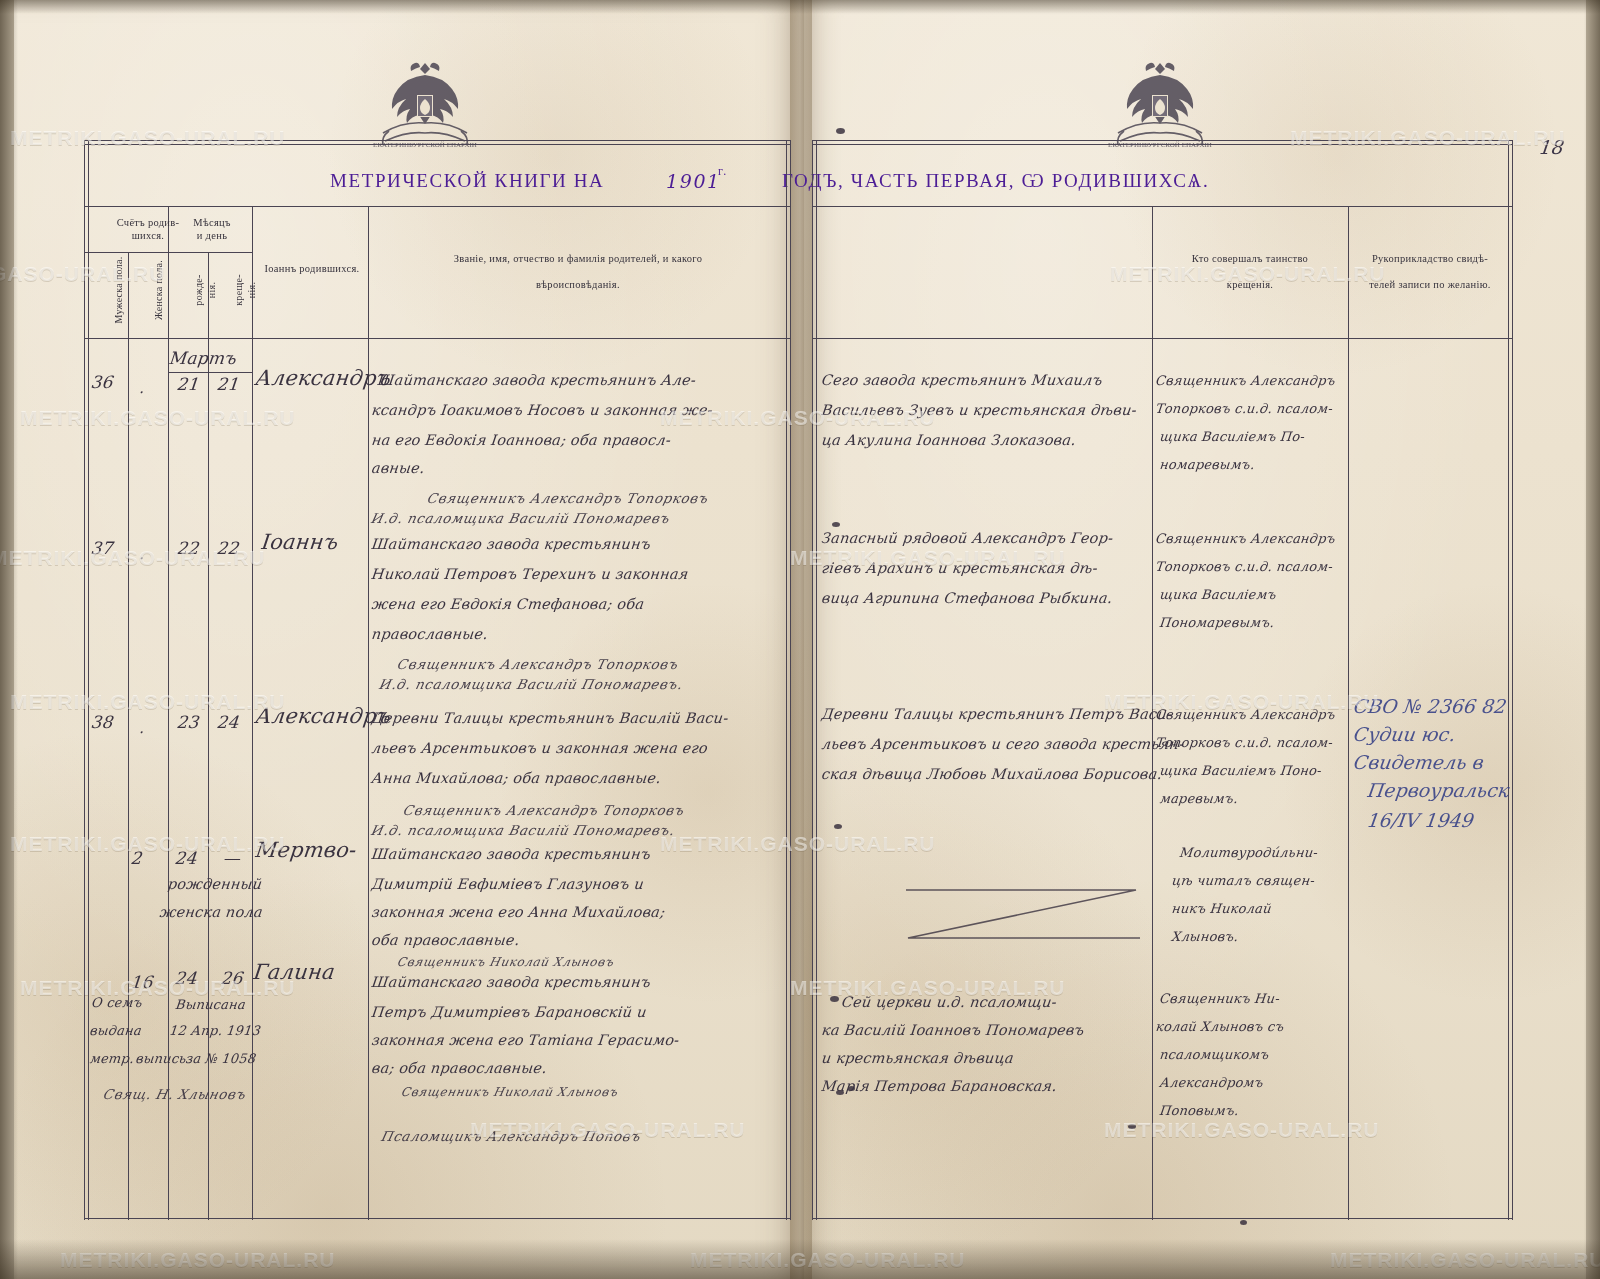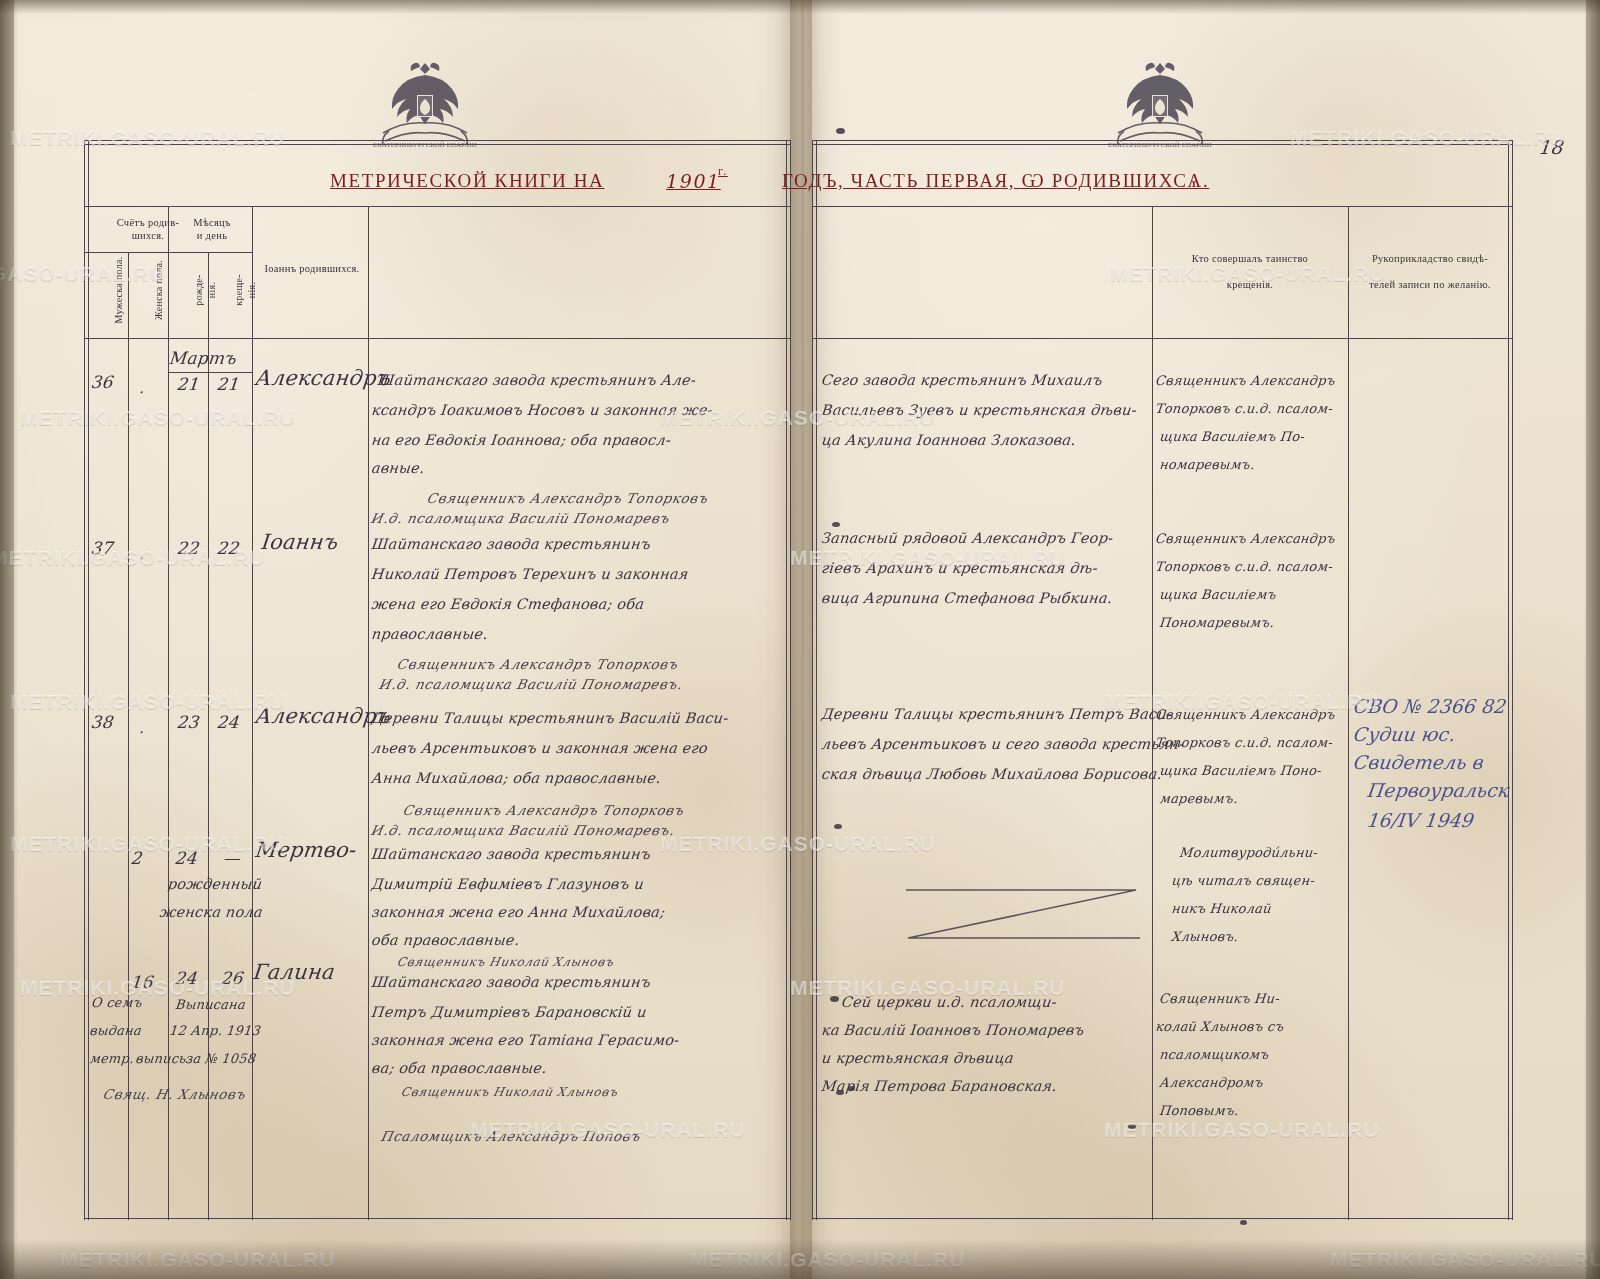"МЕТРИЧЕСКОЙ КНИГИ НА" .title-row { color: #7f1d1d -> #4c1d95; text-decoration: underline -> none }
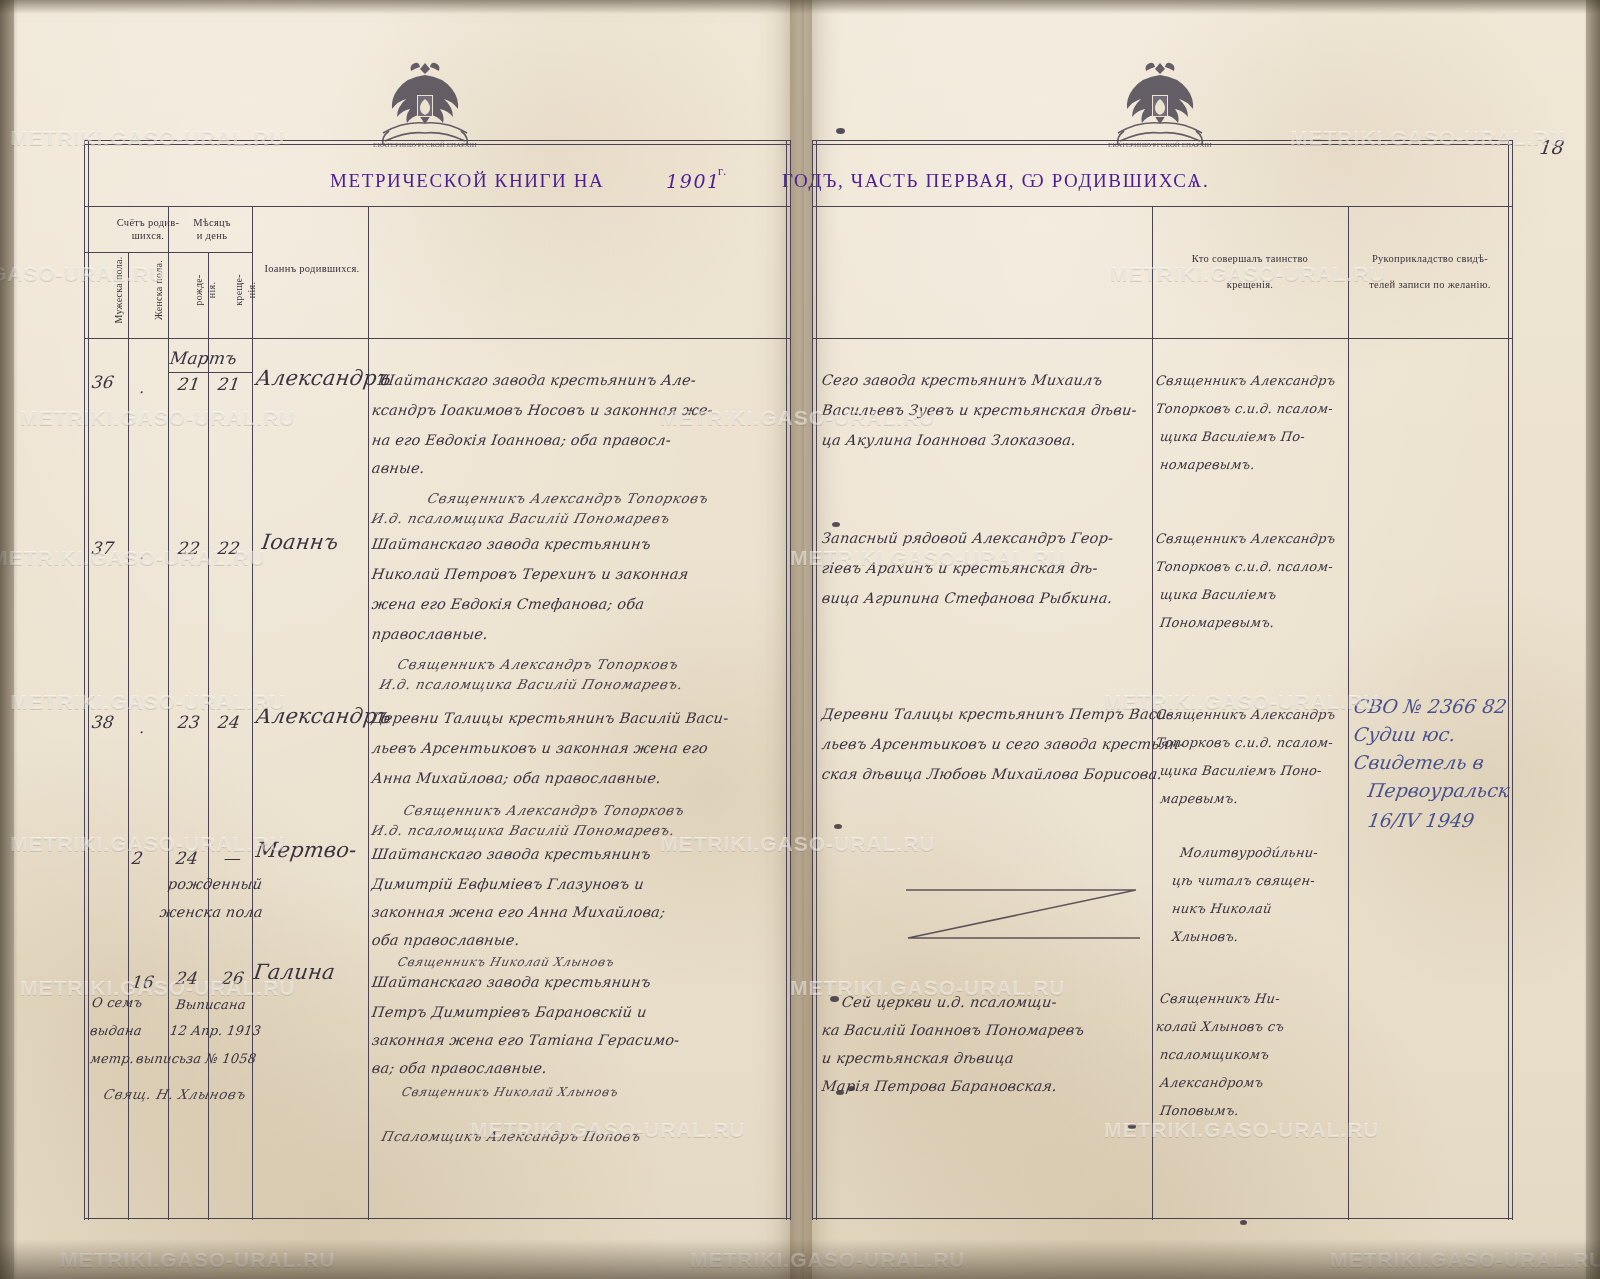"Званiе, имя, отчество и фамилiя" div.col-head { html: none -> <div> <span>Званiе, имя, отчество и фамилiя родителей, и какого<br><br>вѣроисповѣданiя.</span> </div> }
